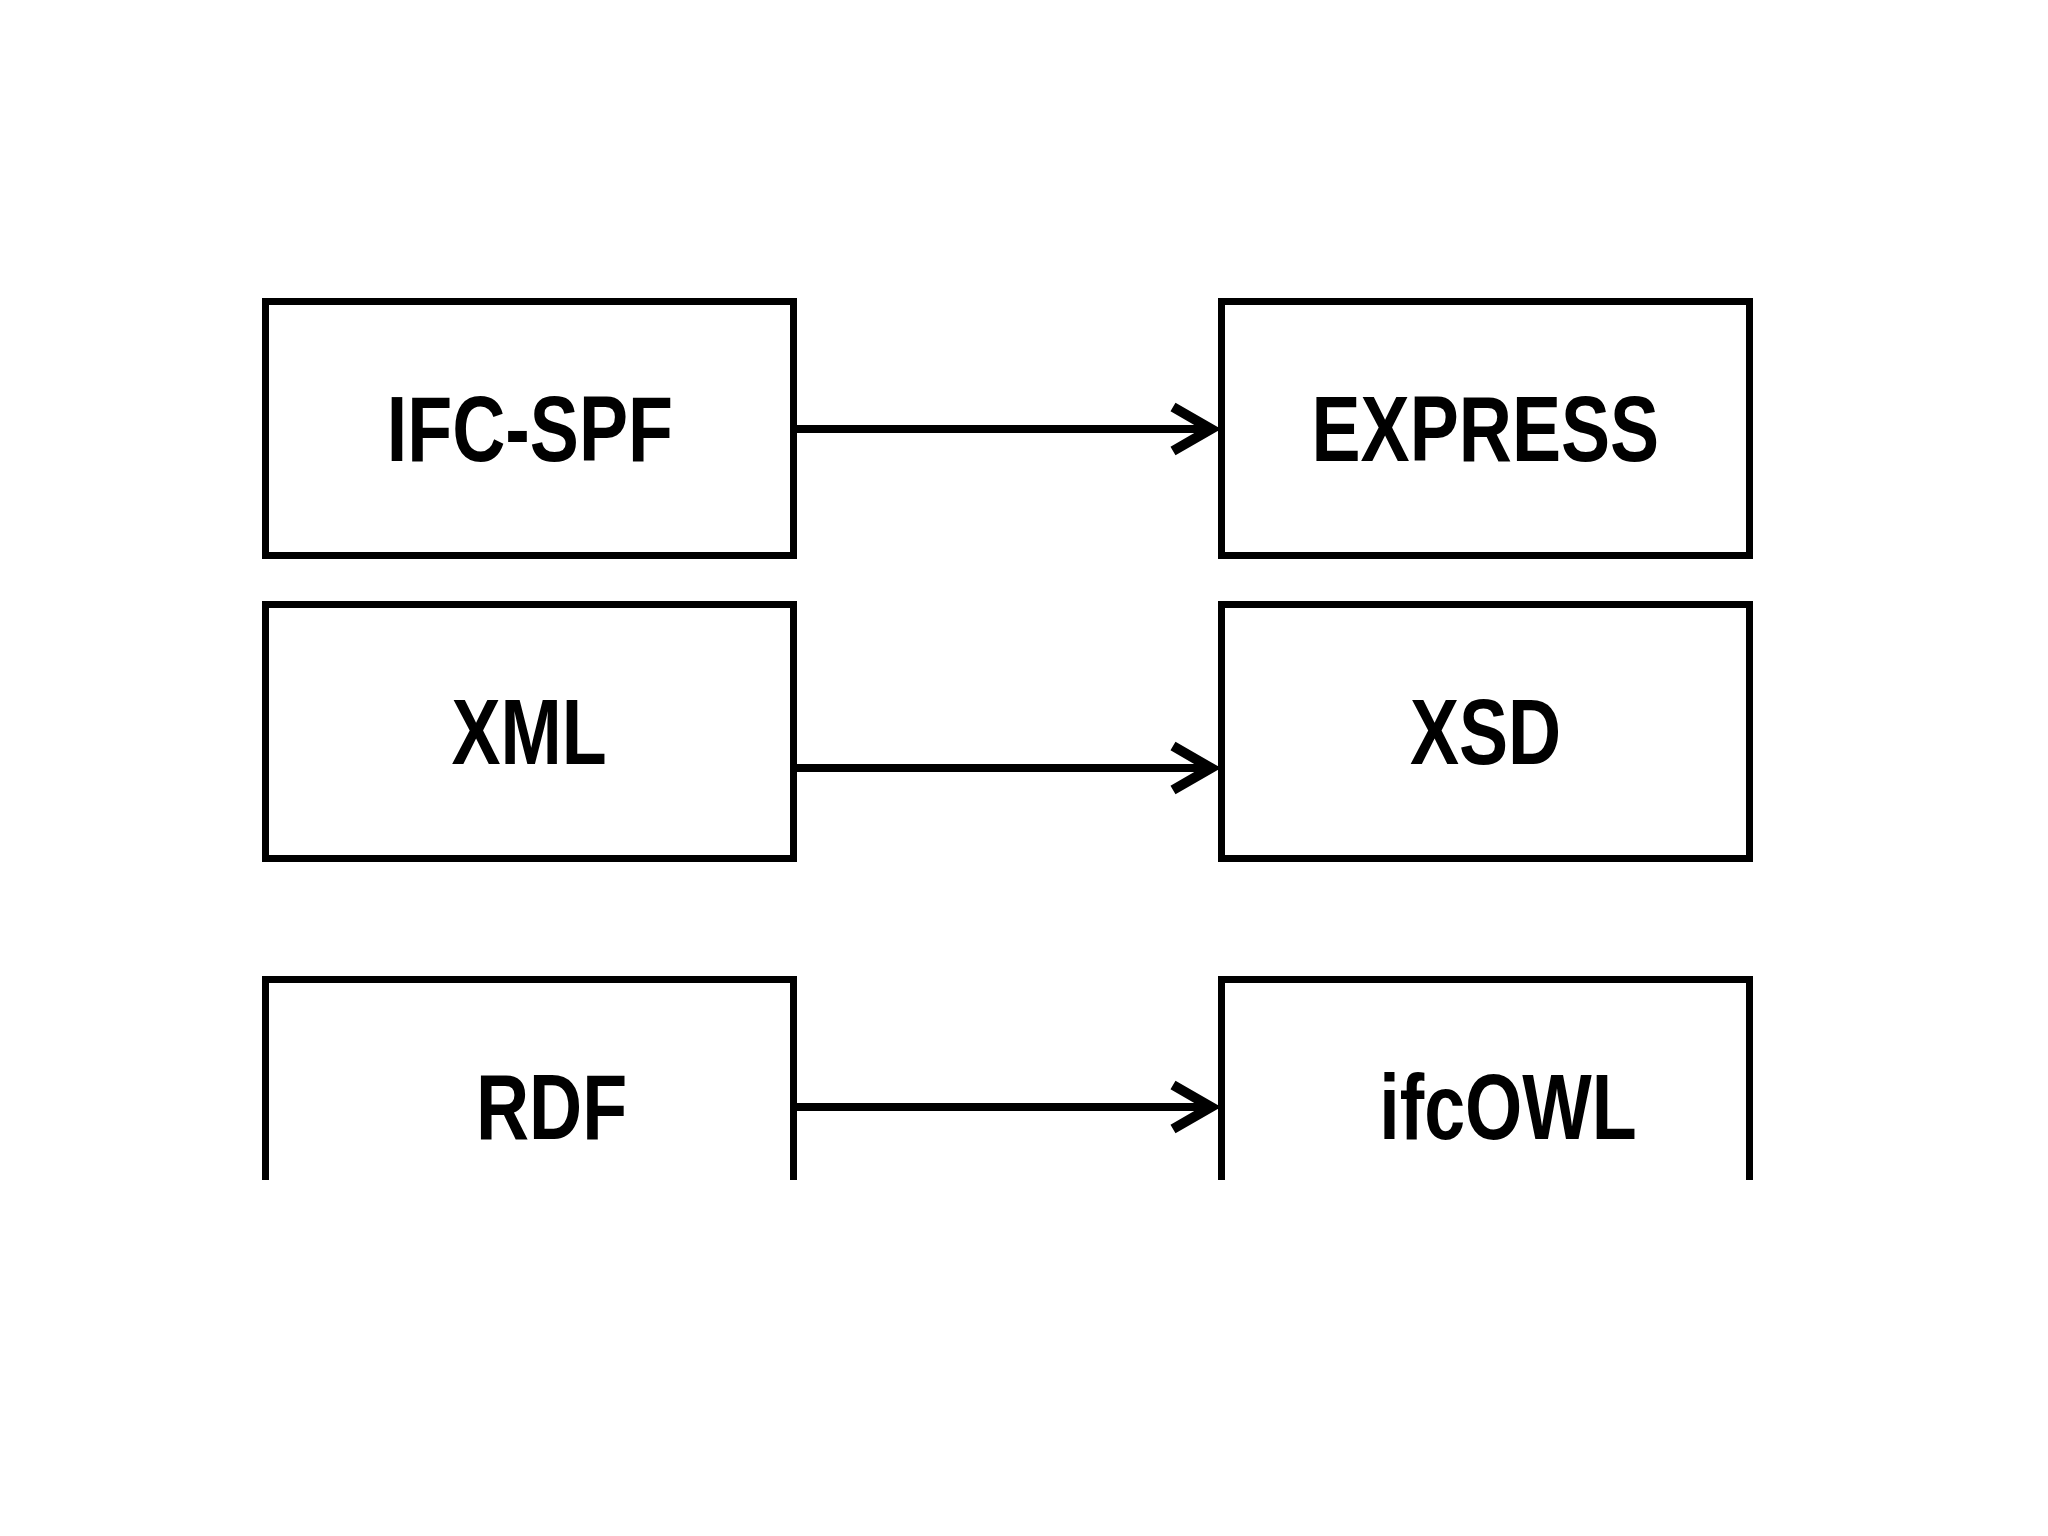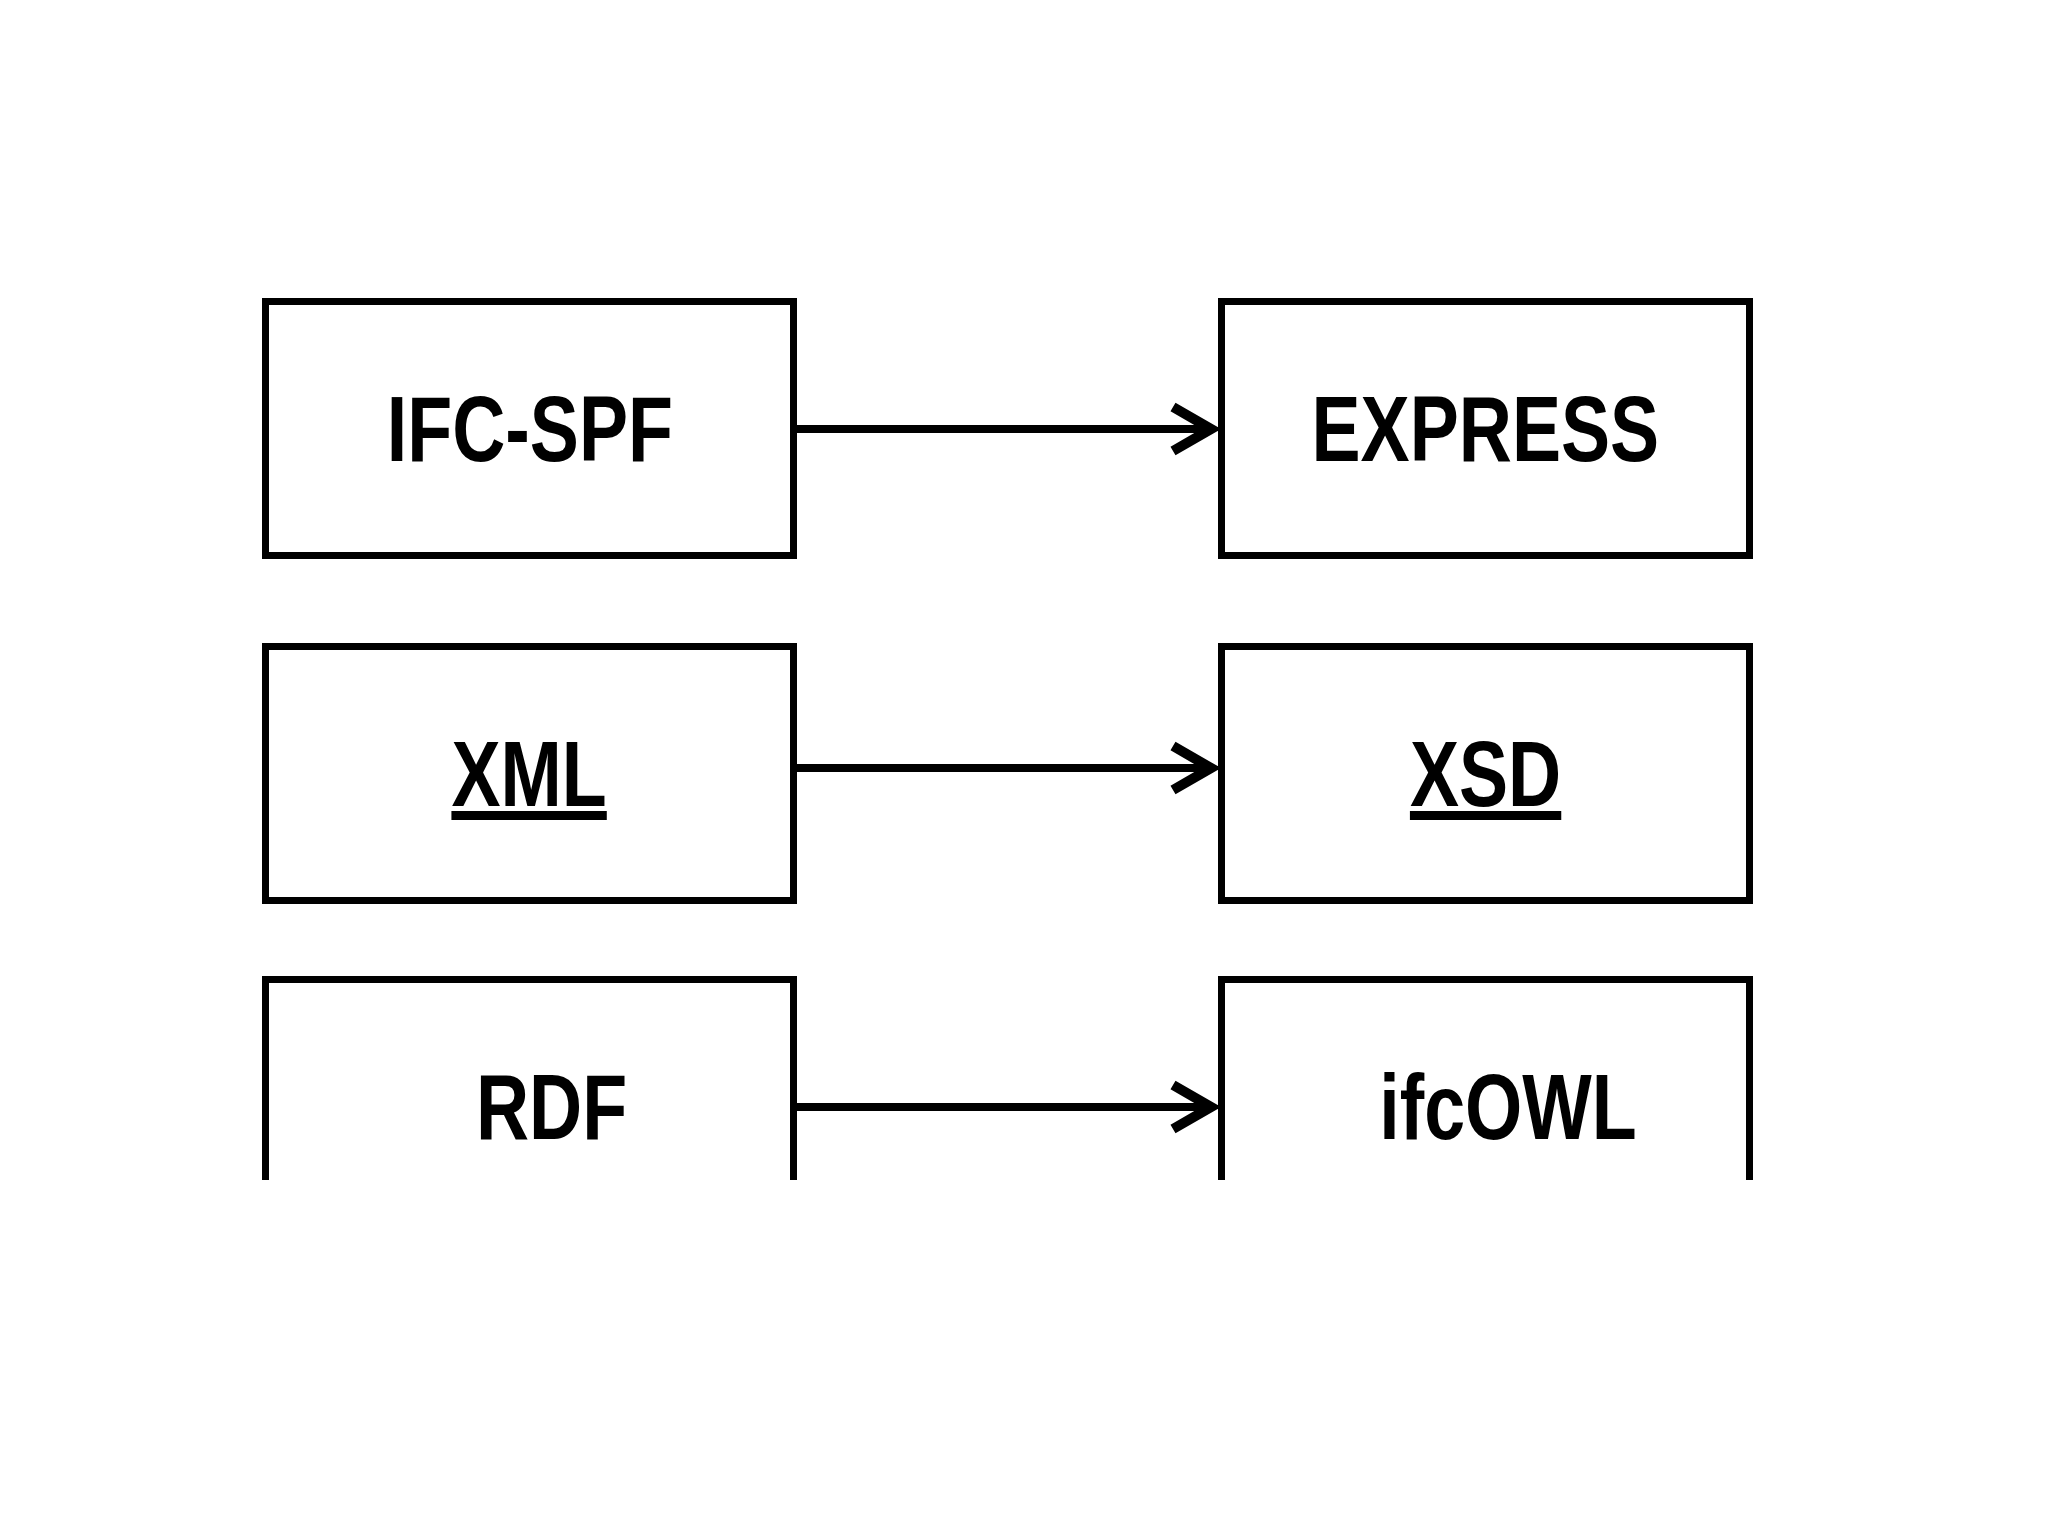"XML" .r1 .box { text-decoration: underline -> none; top: 643px -> 601px }
